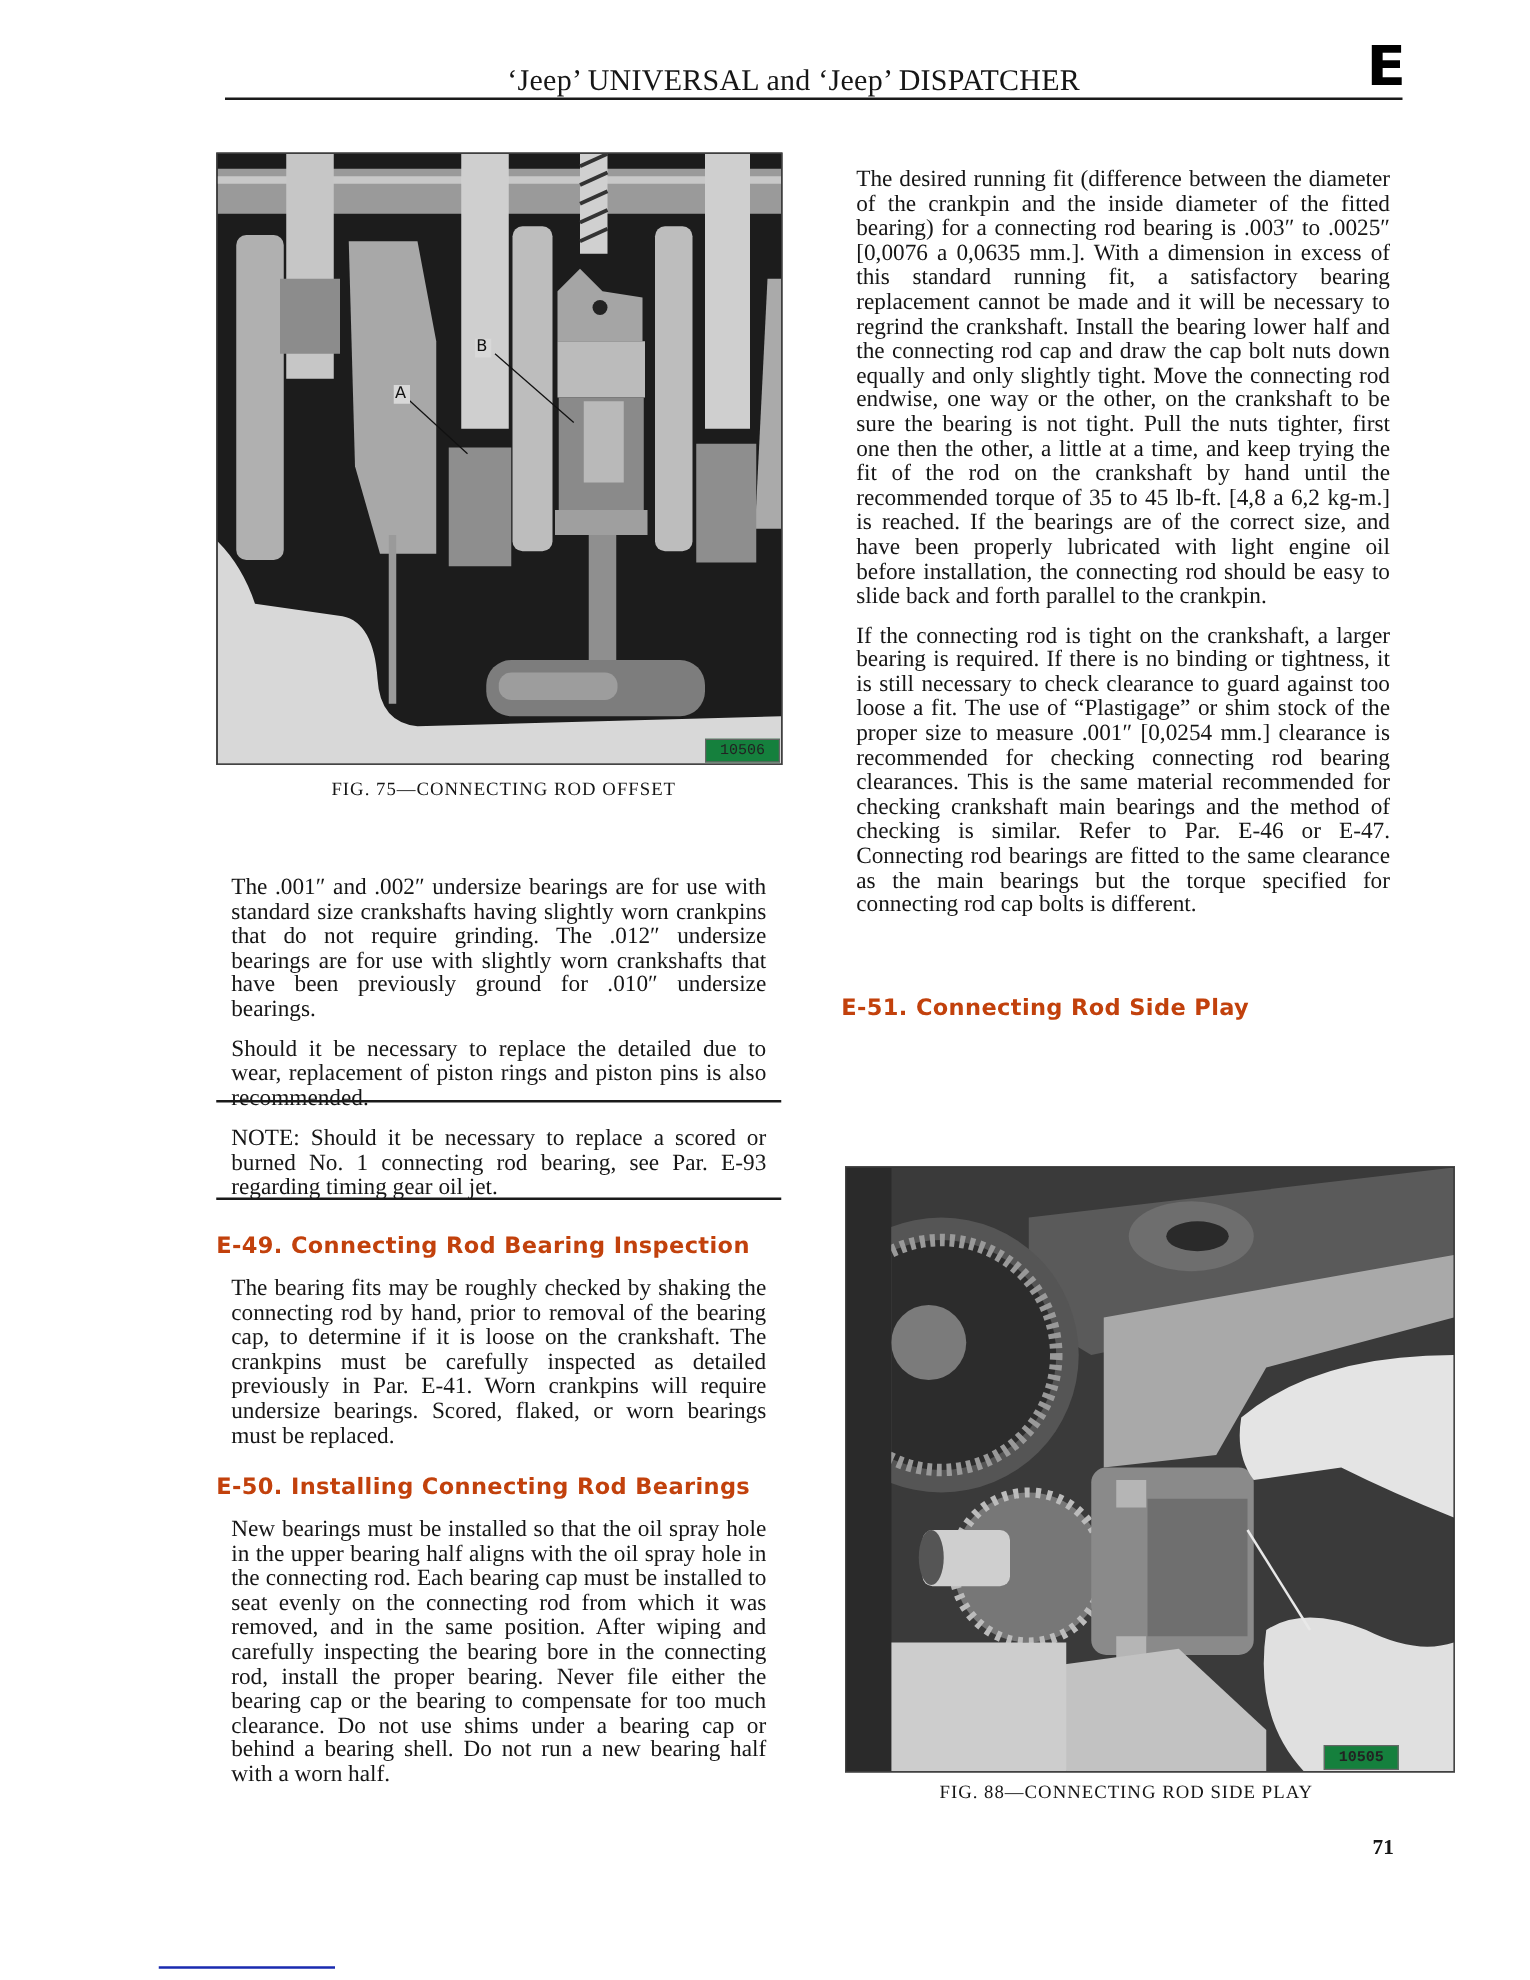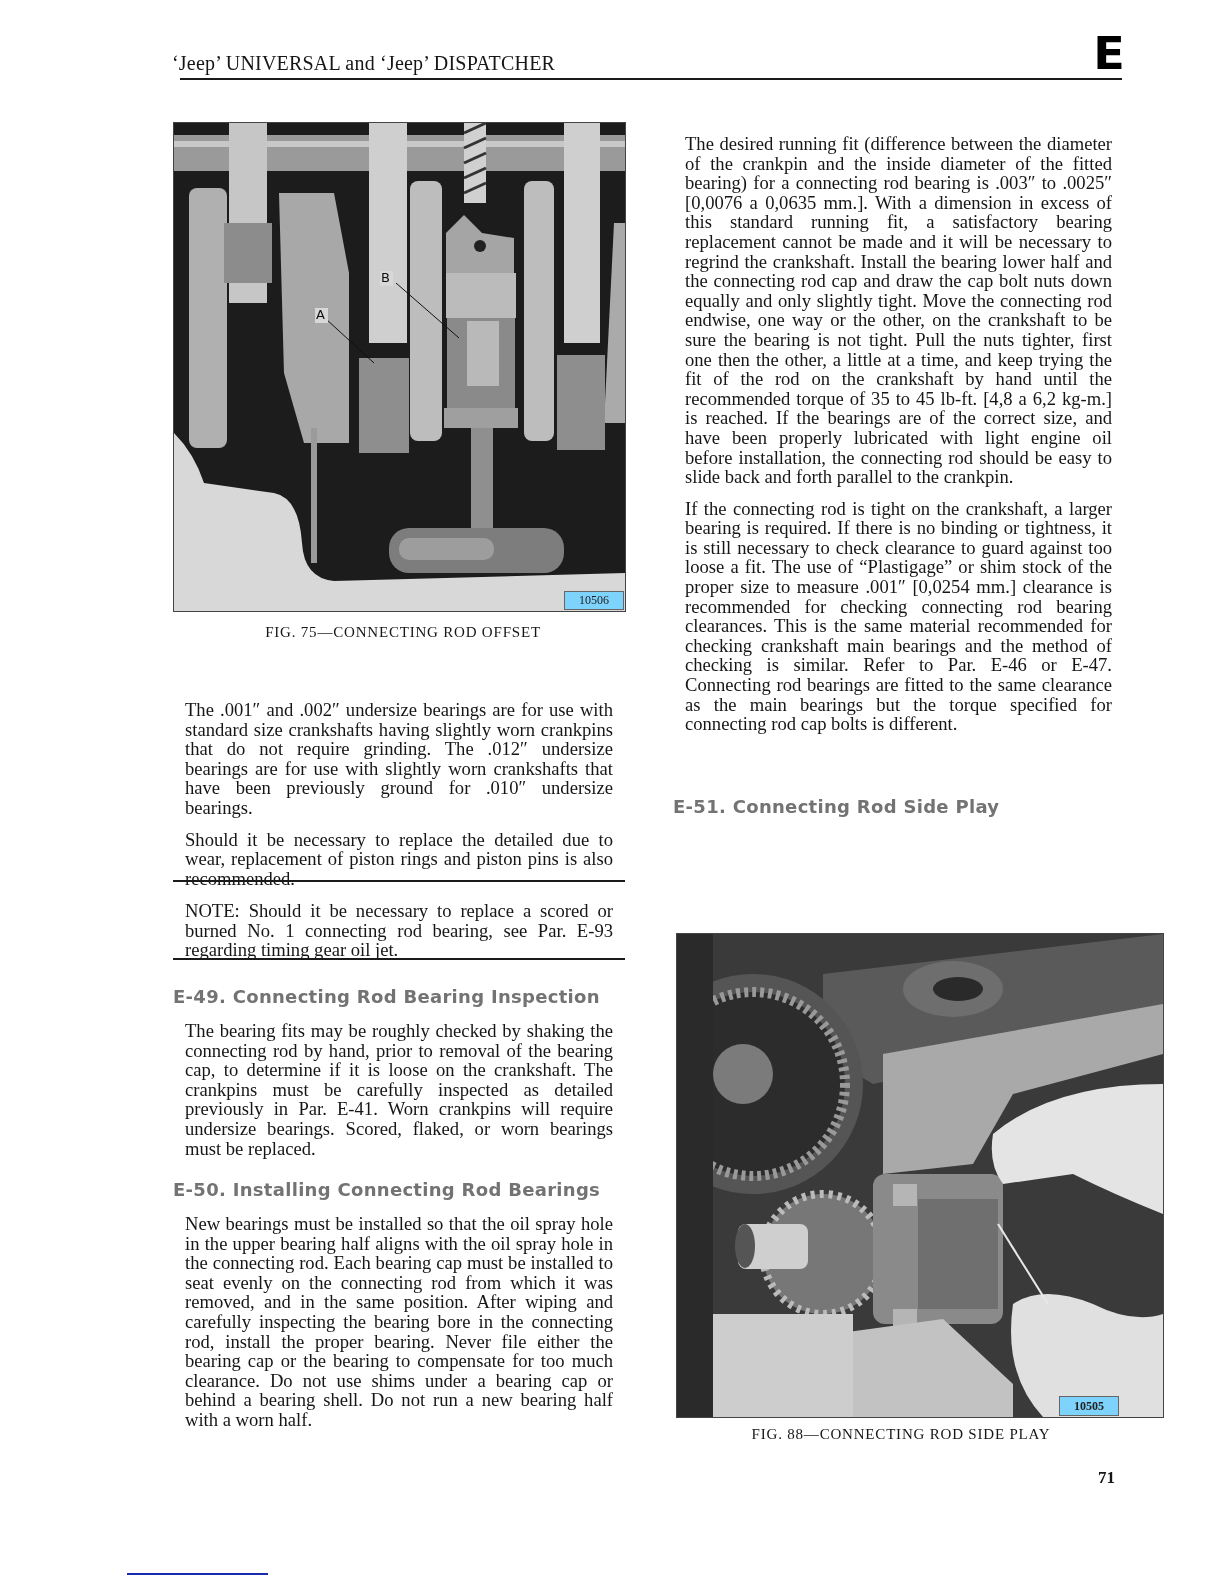"‘Jeep’ UNIVERSAL and ‘Jeep’ DISPATCHER" .running-head { font-size: 20px -> 24px; left: 172px -> 195px; text-align: none -> center }
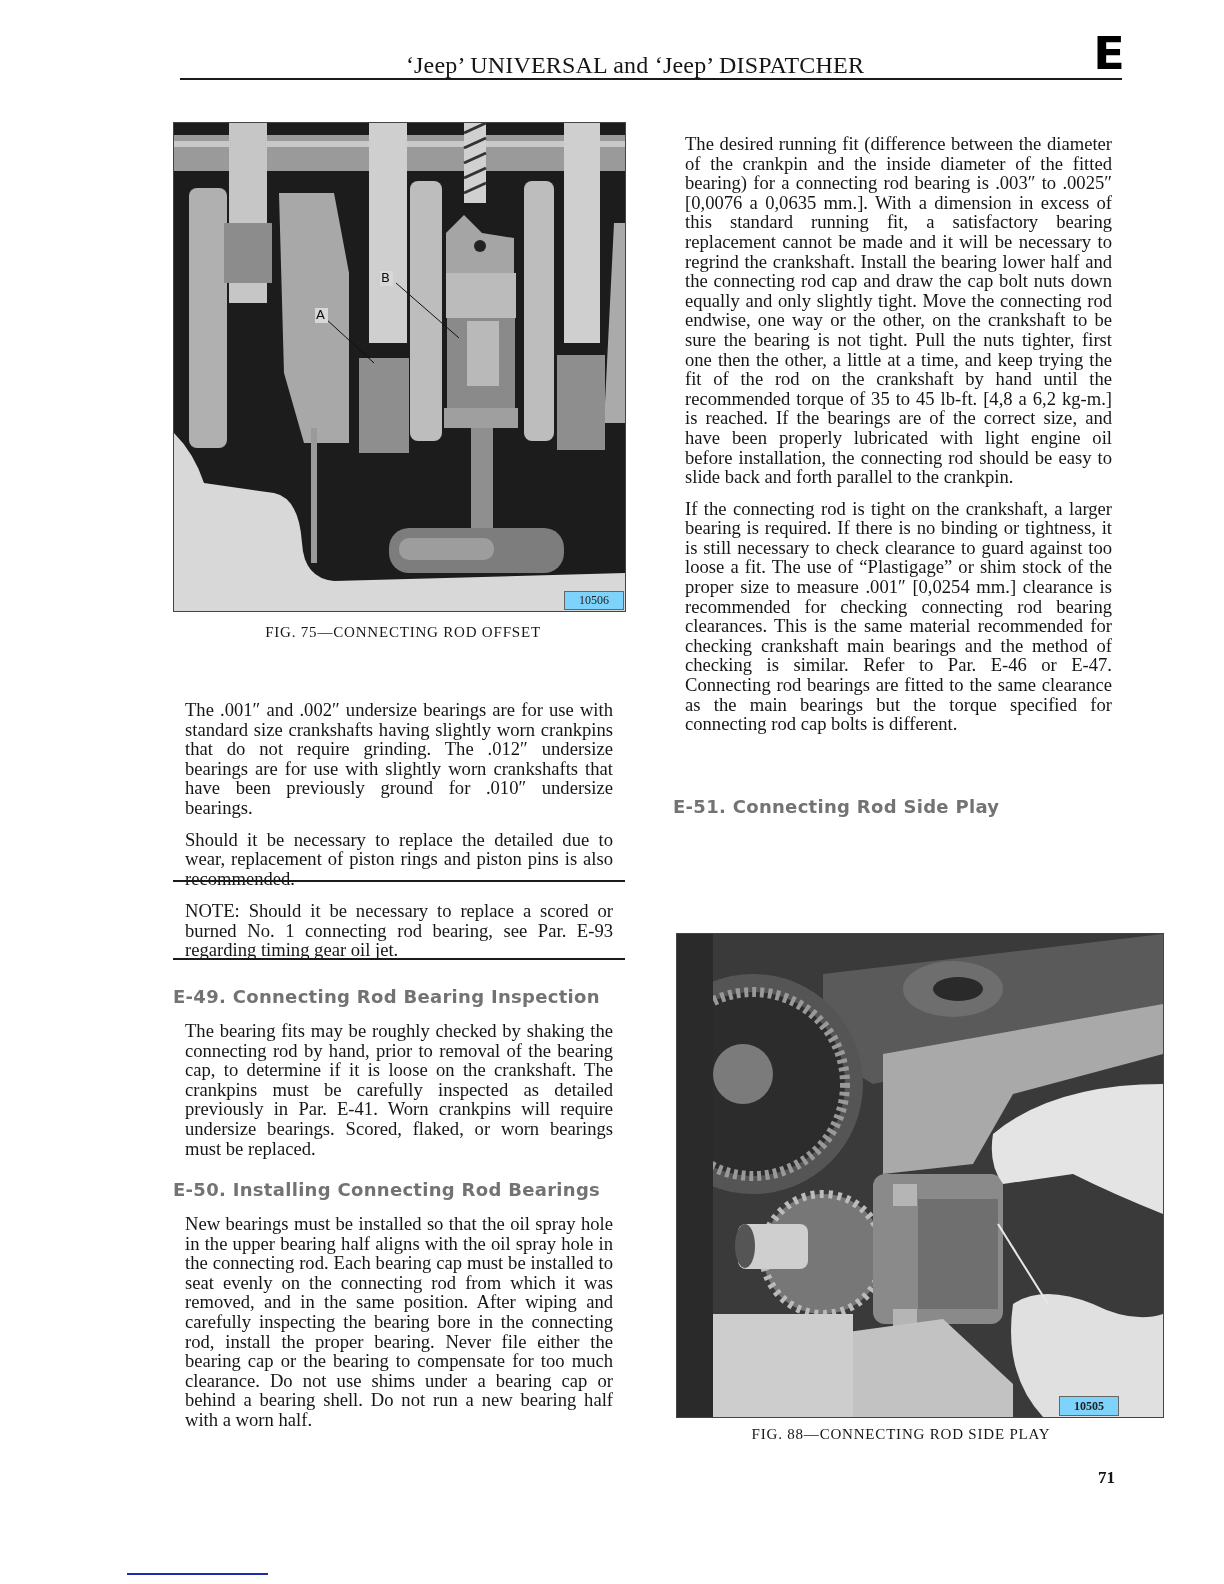"10506" .fig-num { background: #7dd3fc -> #15803d; font-family: Liberation Serif, serif -> Liberation Mono, monospace }
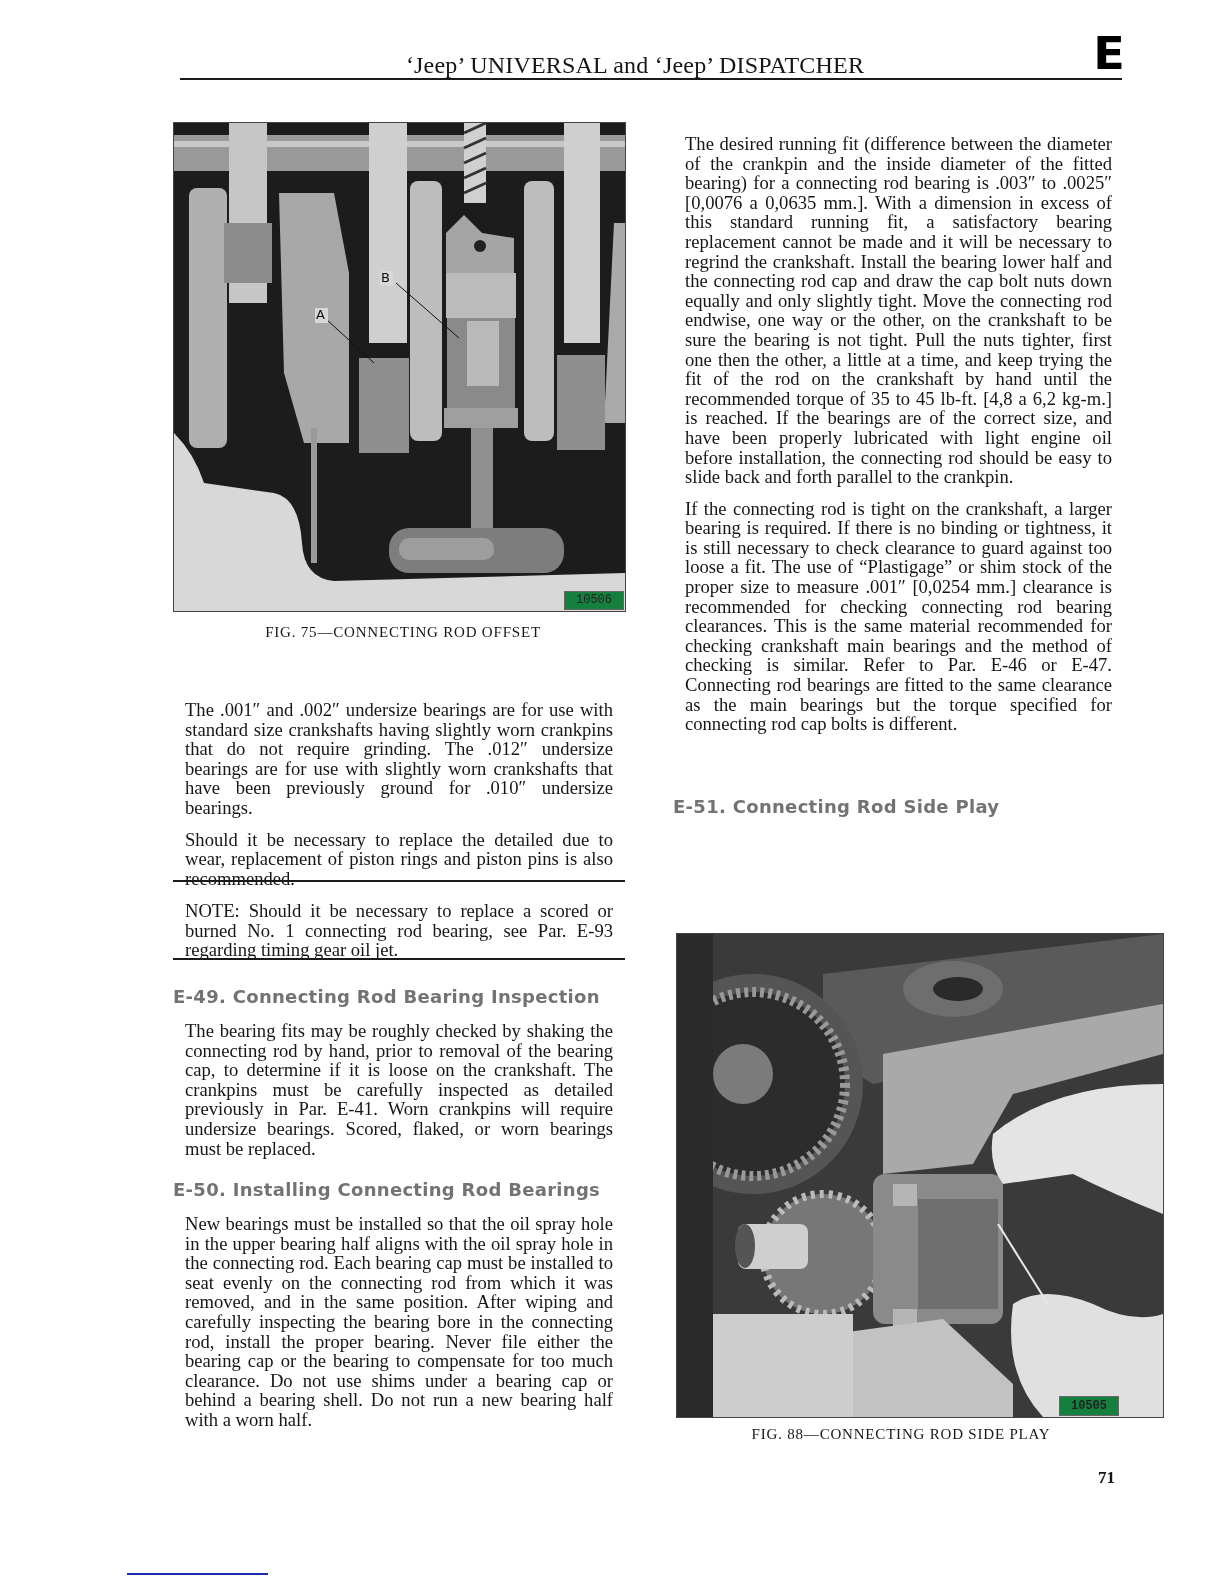"E-51. Connecting Rod Side Play" .heading { color: #737373 -> #c2410c }
